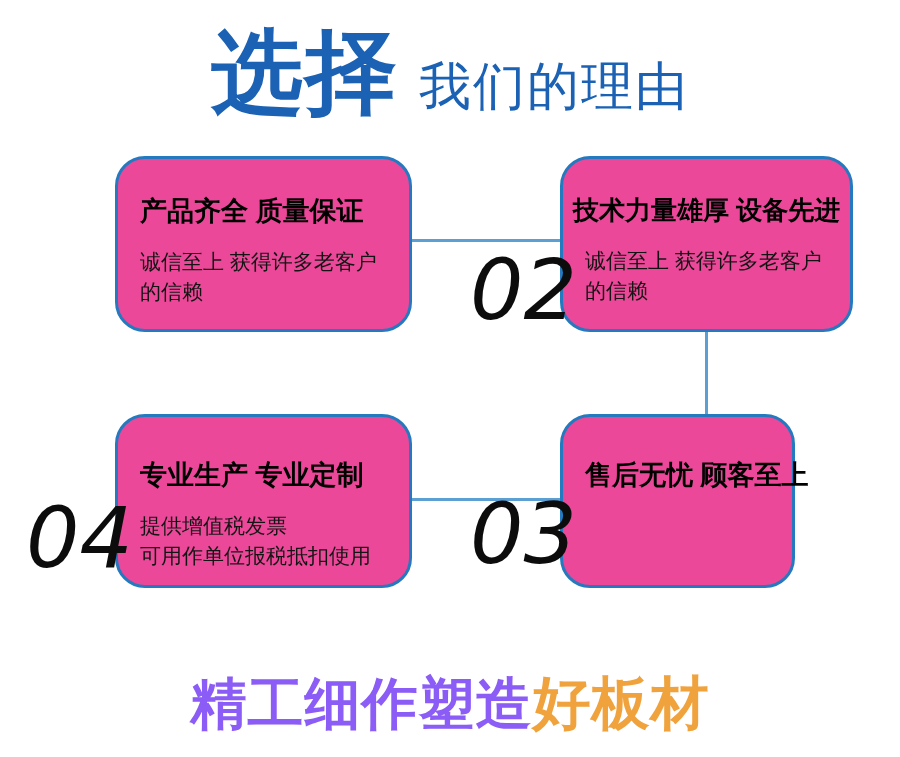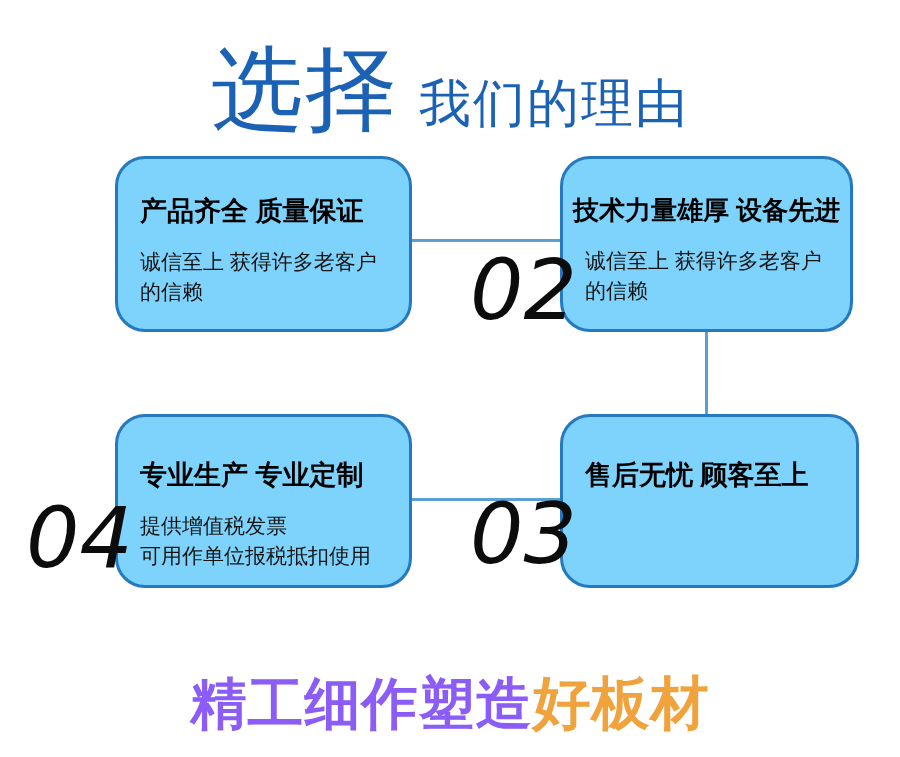"选择" .title-big { font-weight: 400 -> 700; margin-top: 17px -> none }
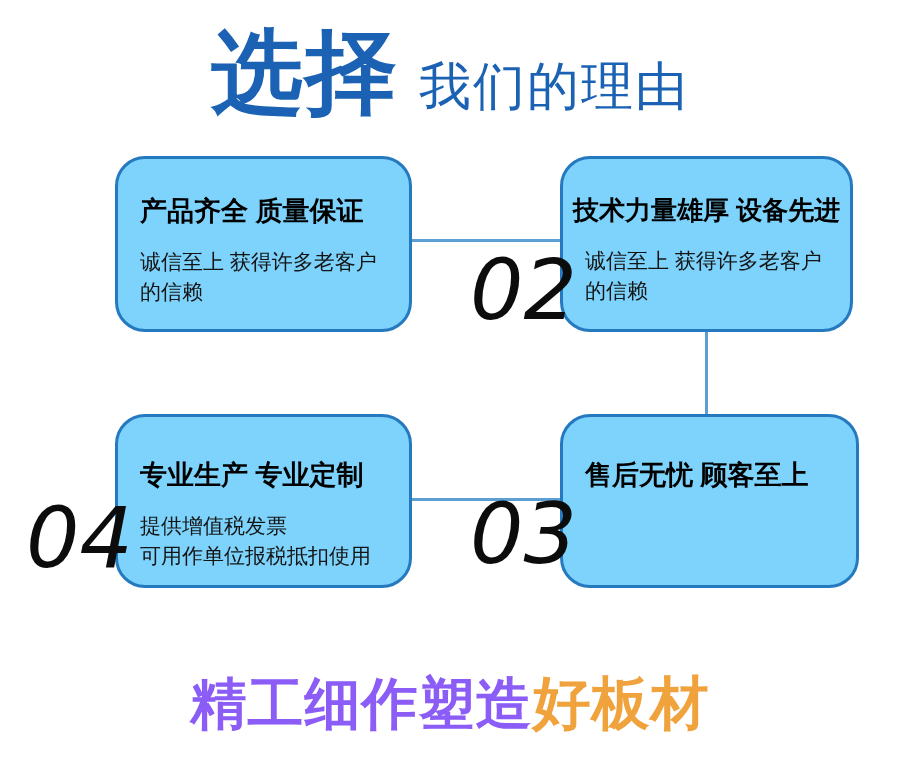"产品齐全 质量保证" .card { background: #7dd3fc -> #ec4899 }
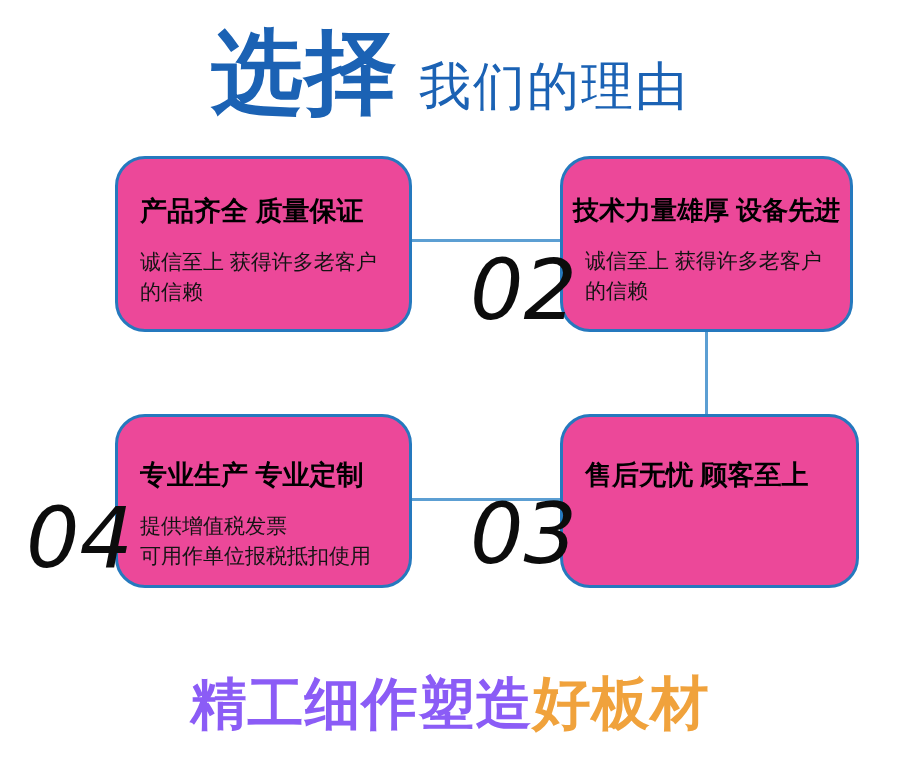"售后无忧 顾客至上" .card-3 { text-align: none -> right; width: 299px -> 235px }
